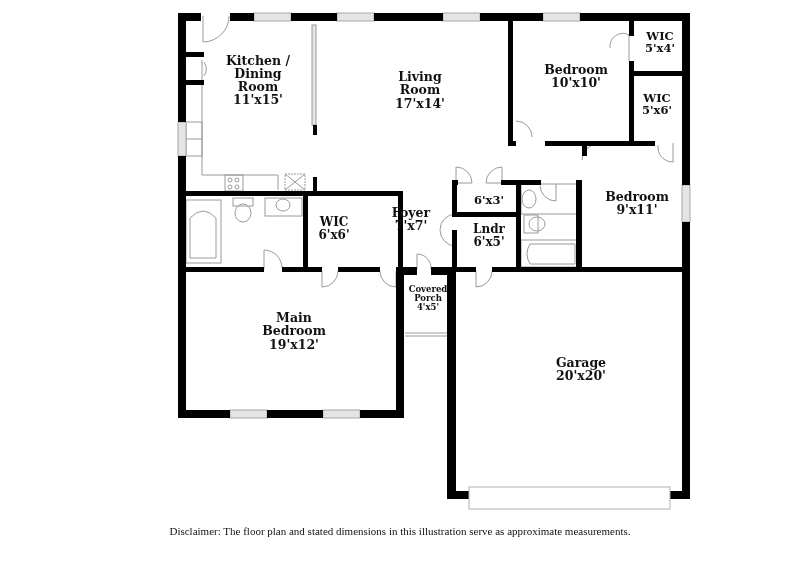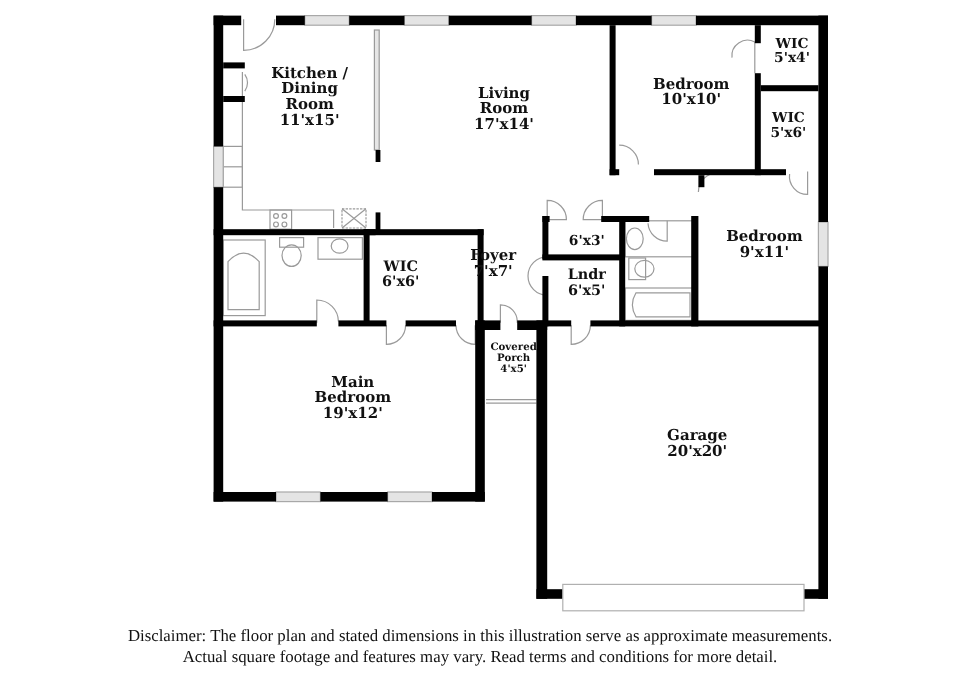"Disclaimer: The floor plan and" .disclaimer { font-size: 14px -> 11px }
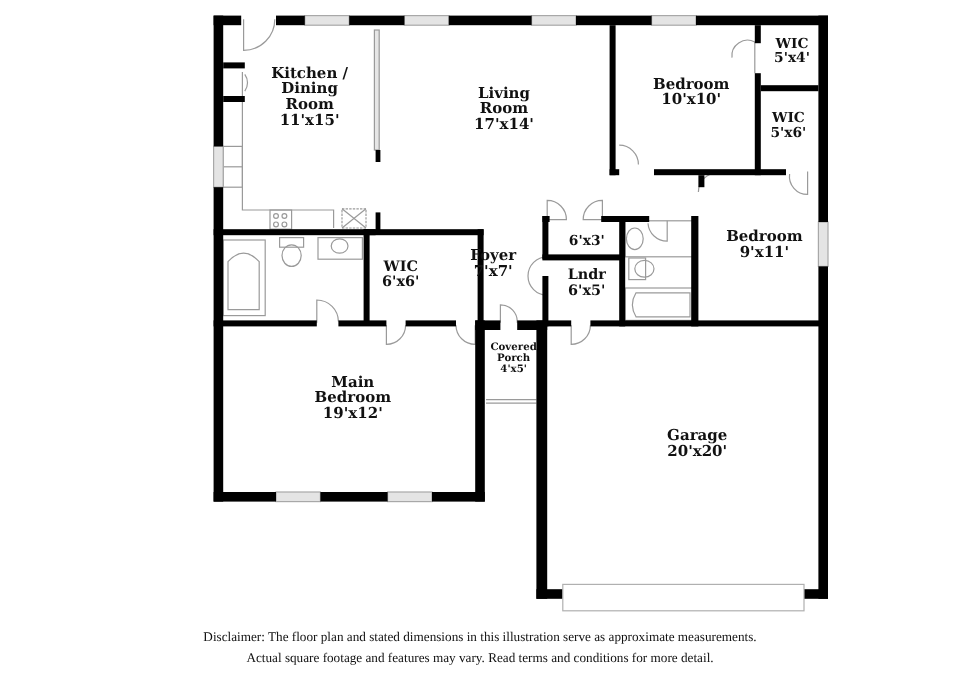"Actual square footage and features" div { html: <div>Actual square footage and features may vary. Read terms and conditions for more detail.</div> -> none }
